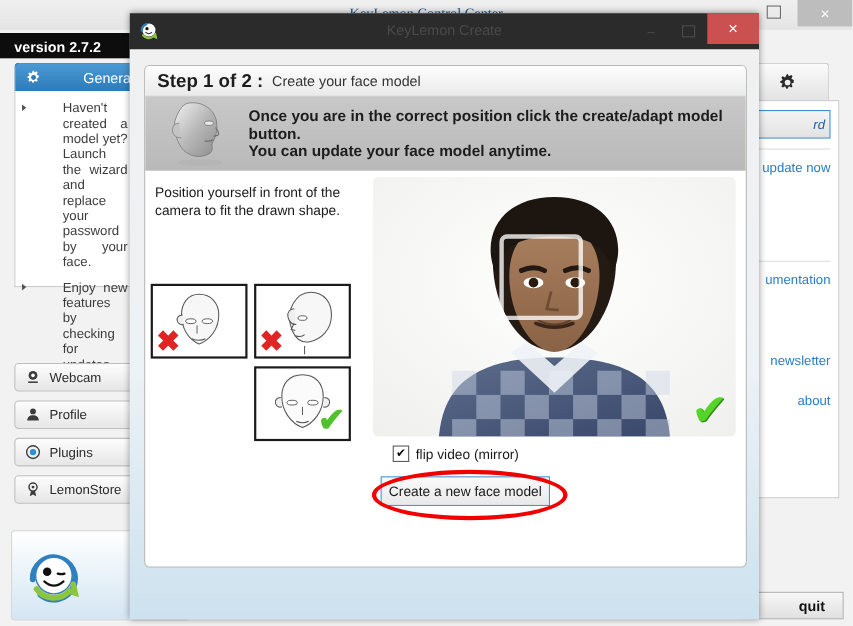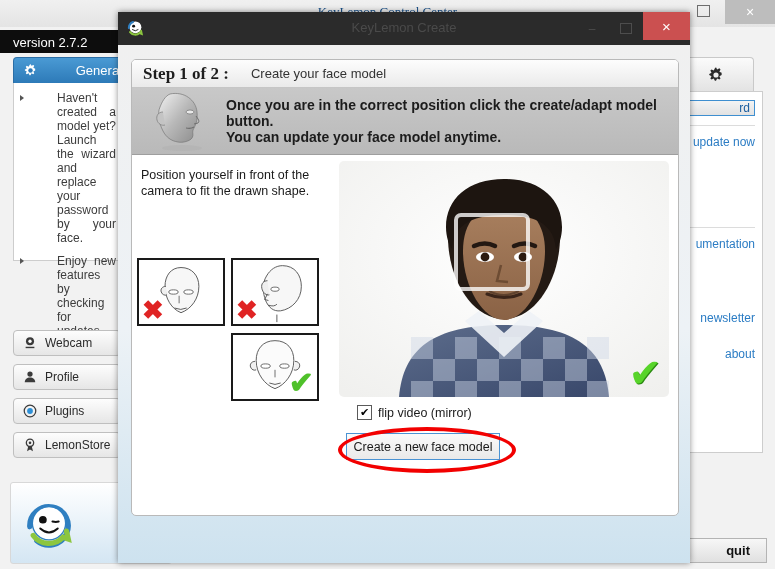"version 2.7.2" #version-text { font-weight: none -> bold }
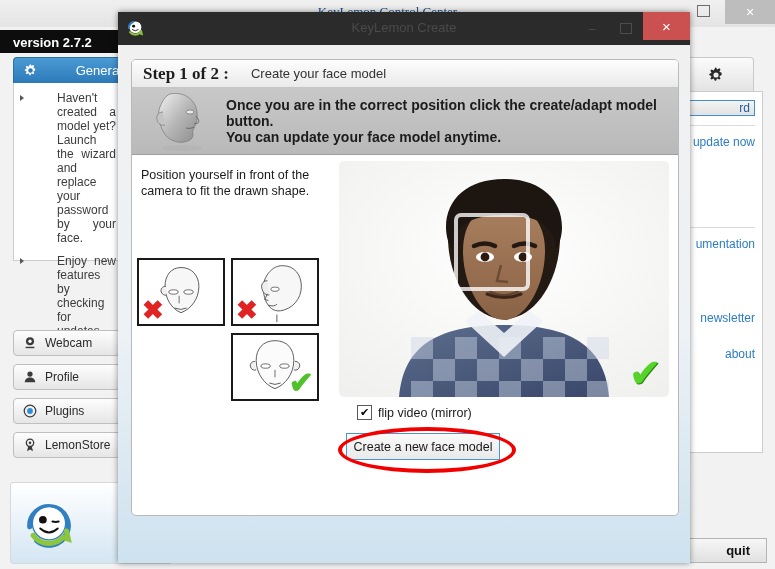"Step 1 of 2 :" #step-label { font-family: Liberation Serif, serif -> Liberation Sans, sans-serif }
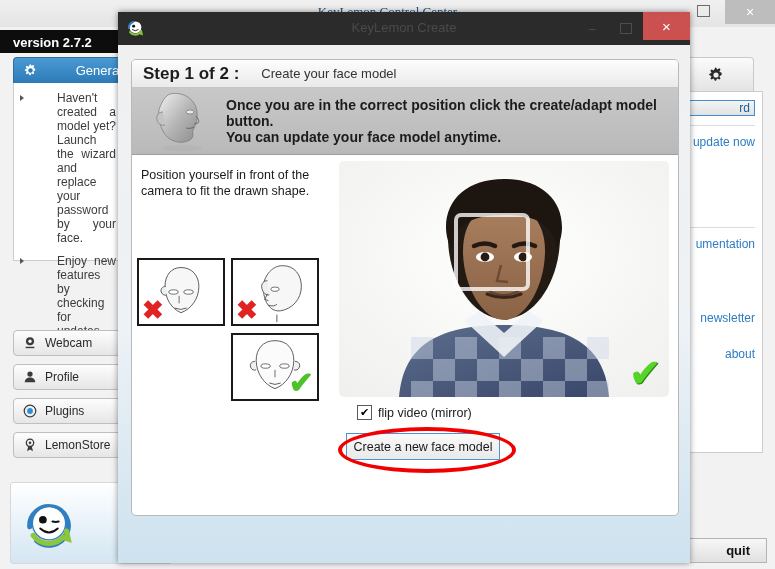"Create your face model" #step-title { margin-left: 22px -> 8px }
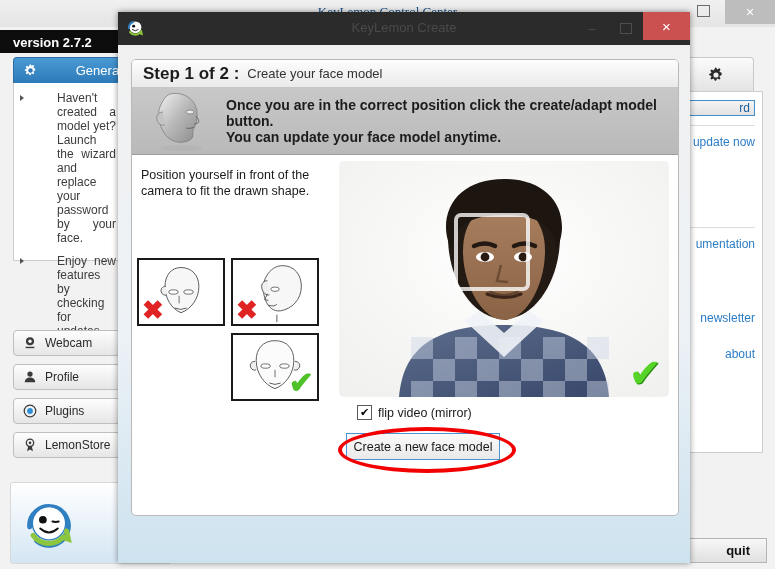"rd" #wizard-btn { font-style: none -> italic; height: 16px -> 26px }
